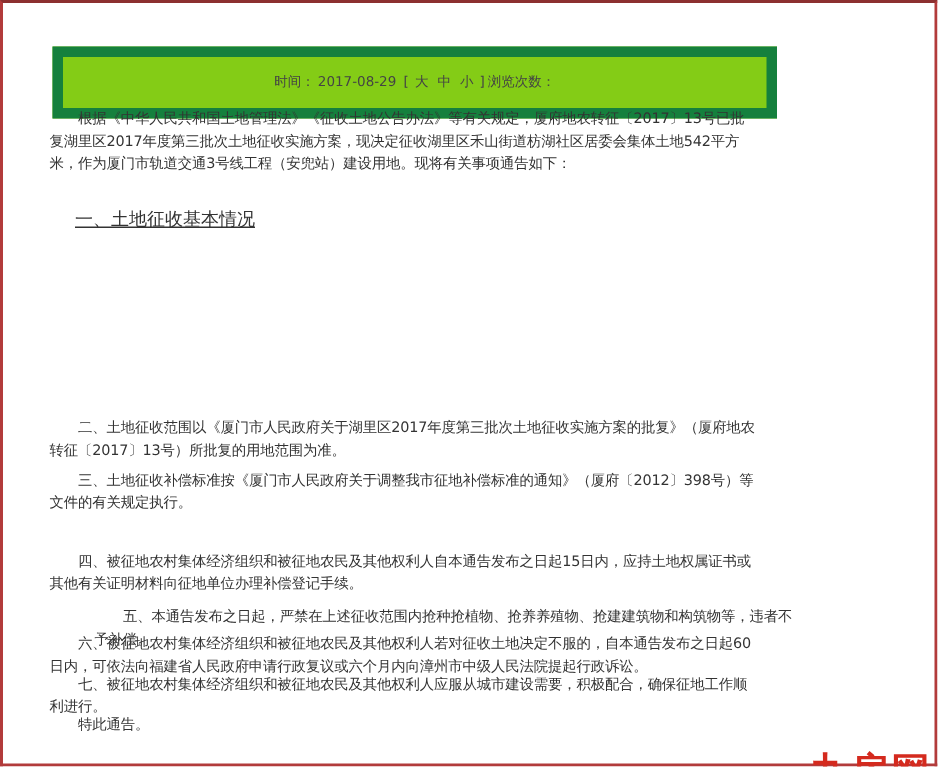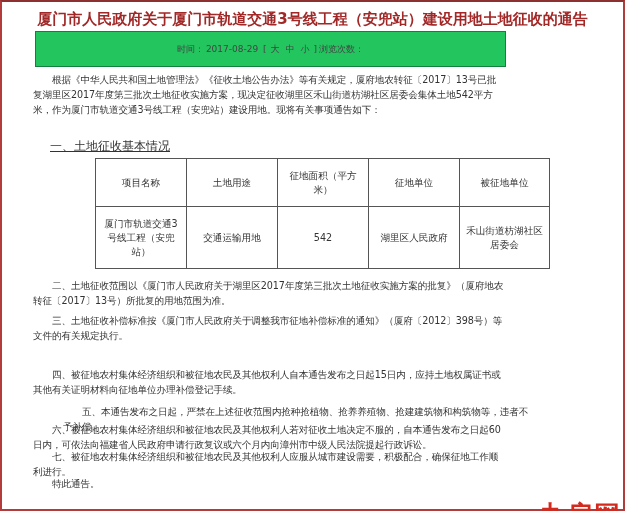"厦门市人民政府关于厦门市轨道交通3号线工程（安兜站）建设用地土地征收的通告" div.title { html: <div>厦门市人民政府关于厦门市轨道交通3号线工程（安兜站）建设用地土地征收的通告</div> -> none }
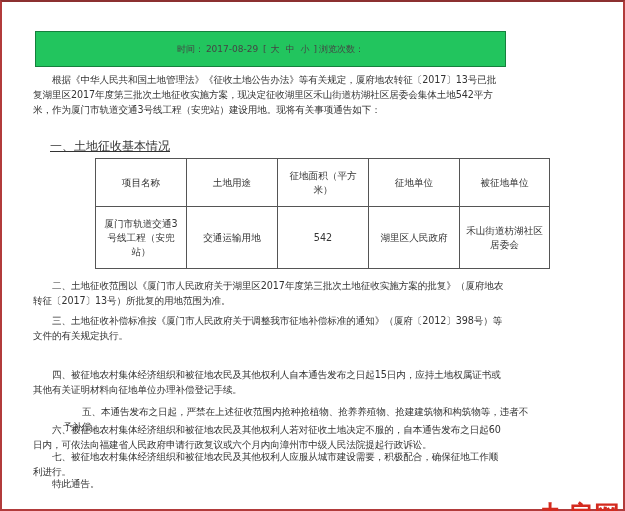"时间： 2017-08-29 [ 大 中" .meta-bar { background: #22c55e -> #84cc16; border: 1px solid #15803d -> 7px solid #15803d }
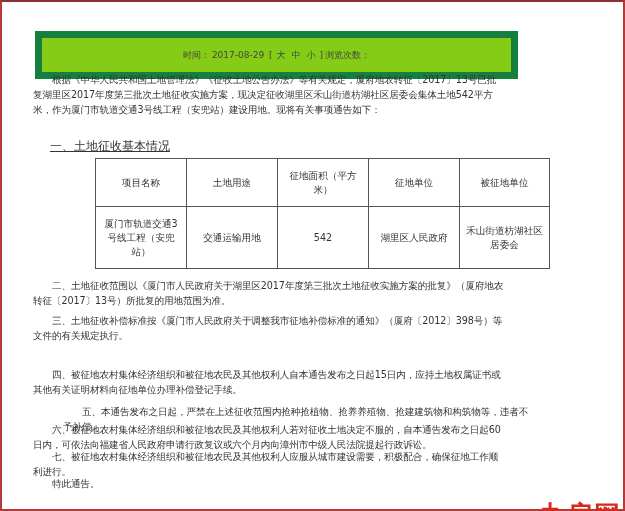"项目名称" table.land { html: <table> <tbody> <tr> <td>项目名称</td> <td>土地用途</td> <td>征地面积（平方米）</td> <td>征地单位</td> <td>被征地单位</td> </tr> <tr> <td>厦门市轨道交通3号线工程（安兜站）</td> <td>交通运输用地</td> <td>542</td> <td>湖里区人民政府</td> <td>禾山街道枋湖社区居委会</td> </tr> </tbody> </table> -> none }
